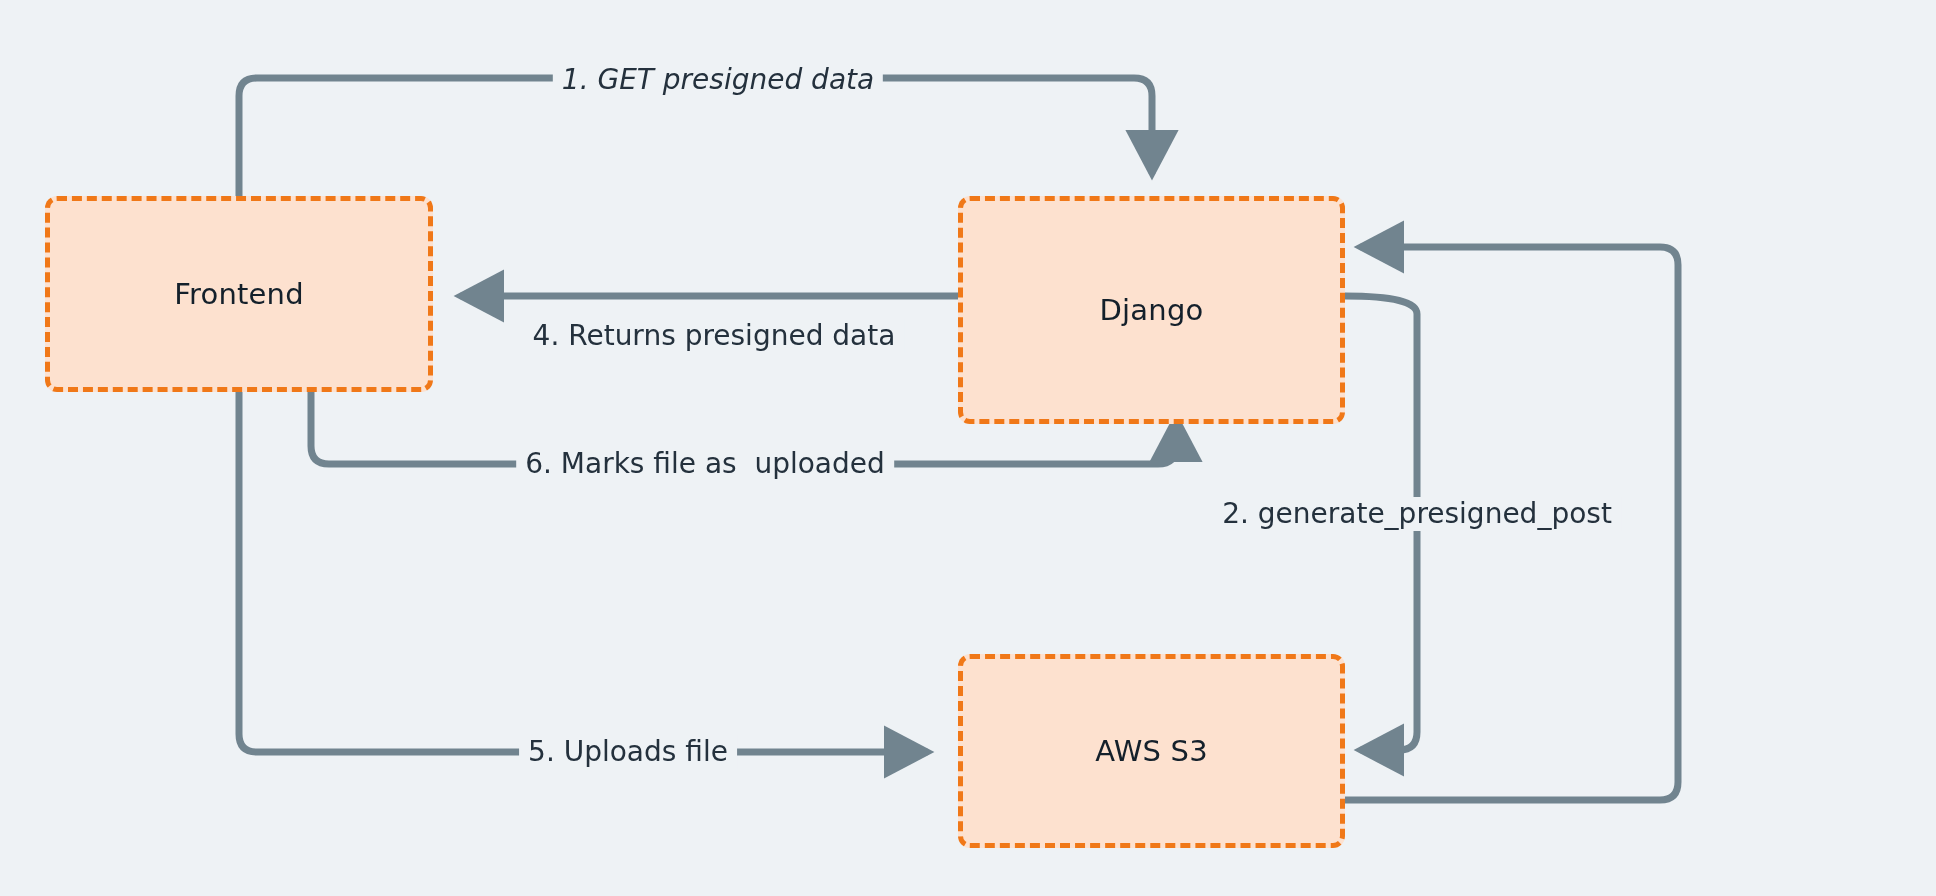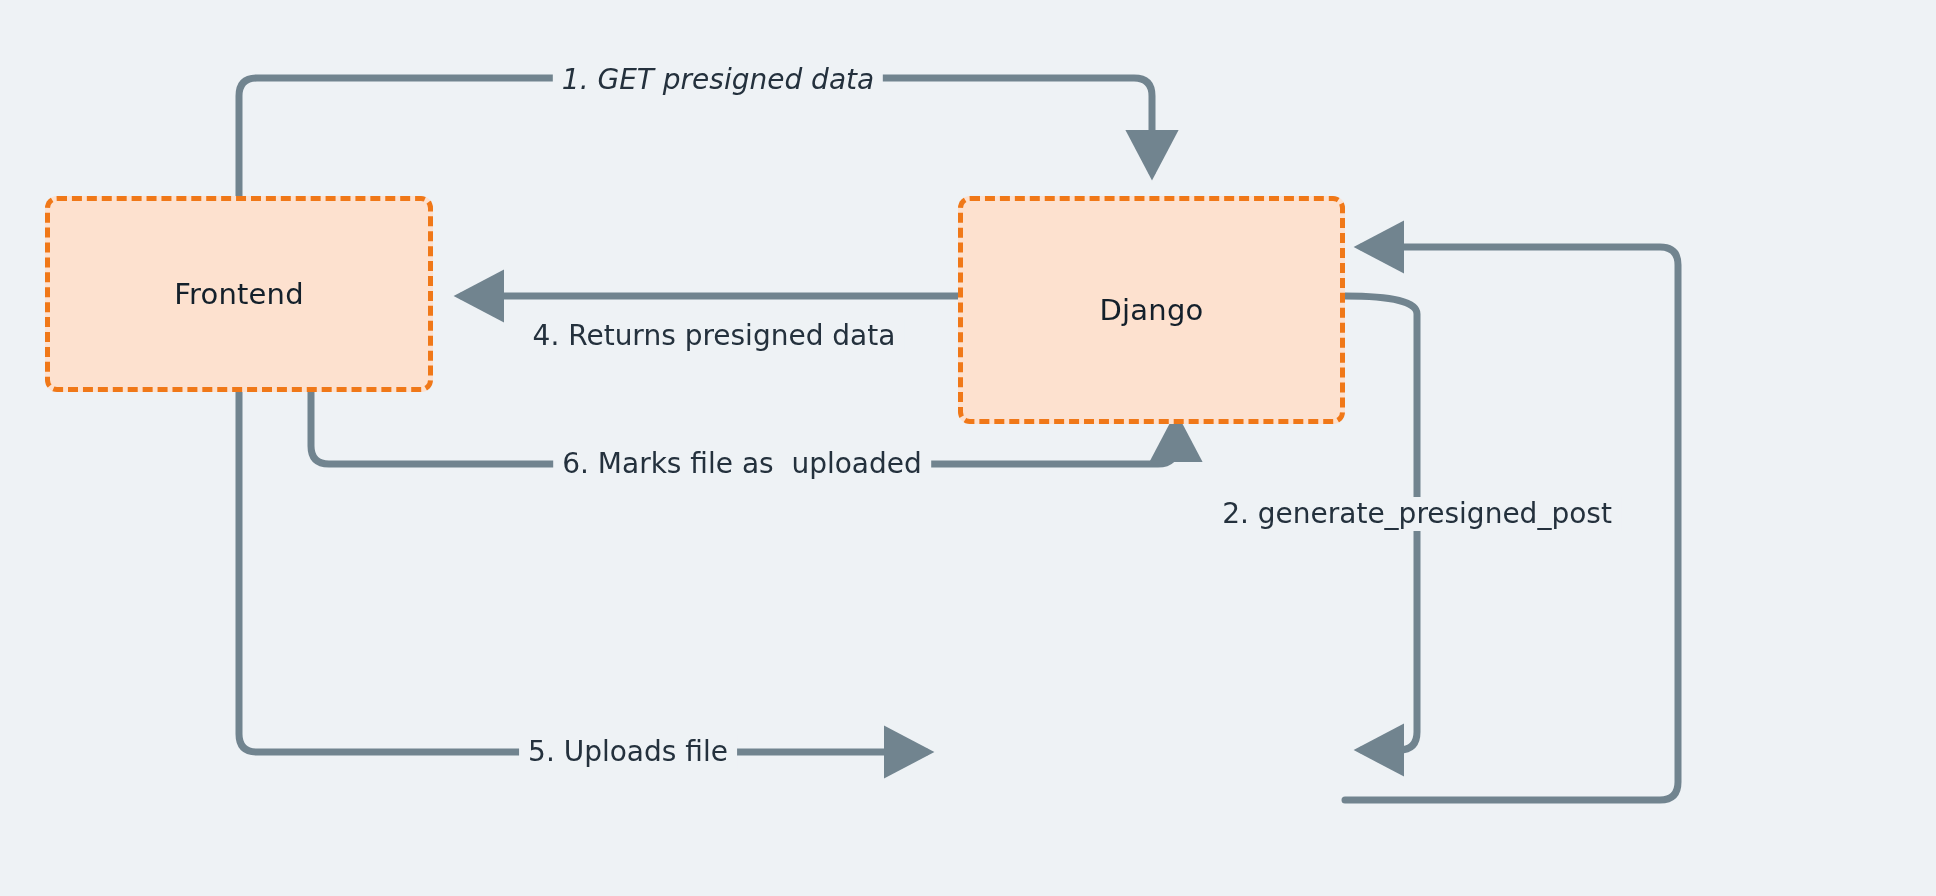"6. Marks file as uploaded" div.edge-label { left: 742px -> 705px }
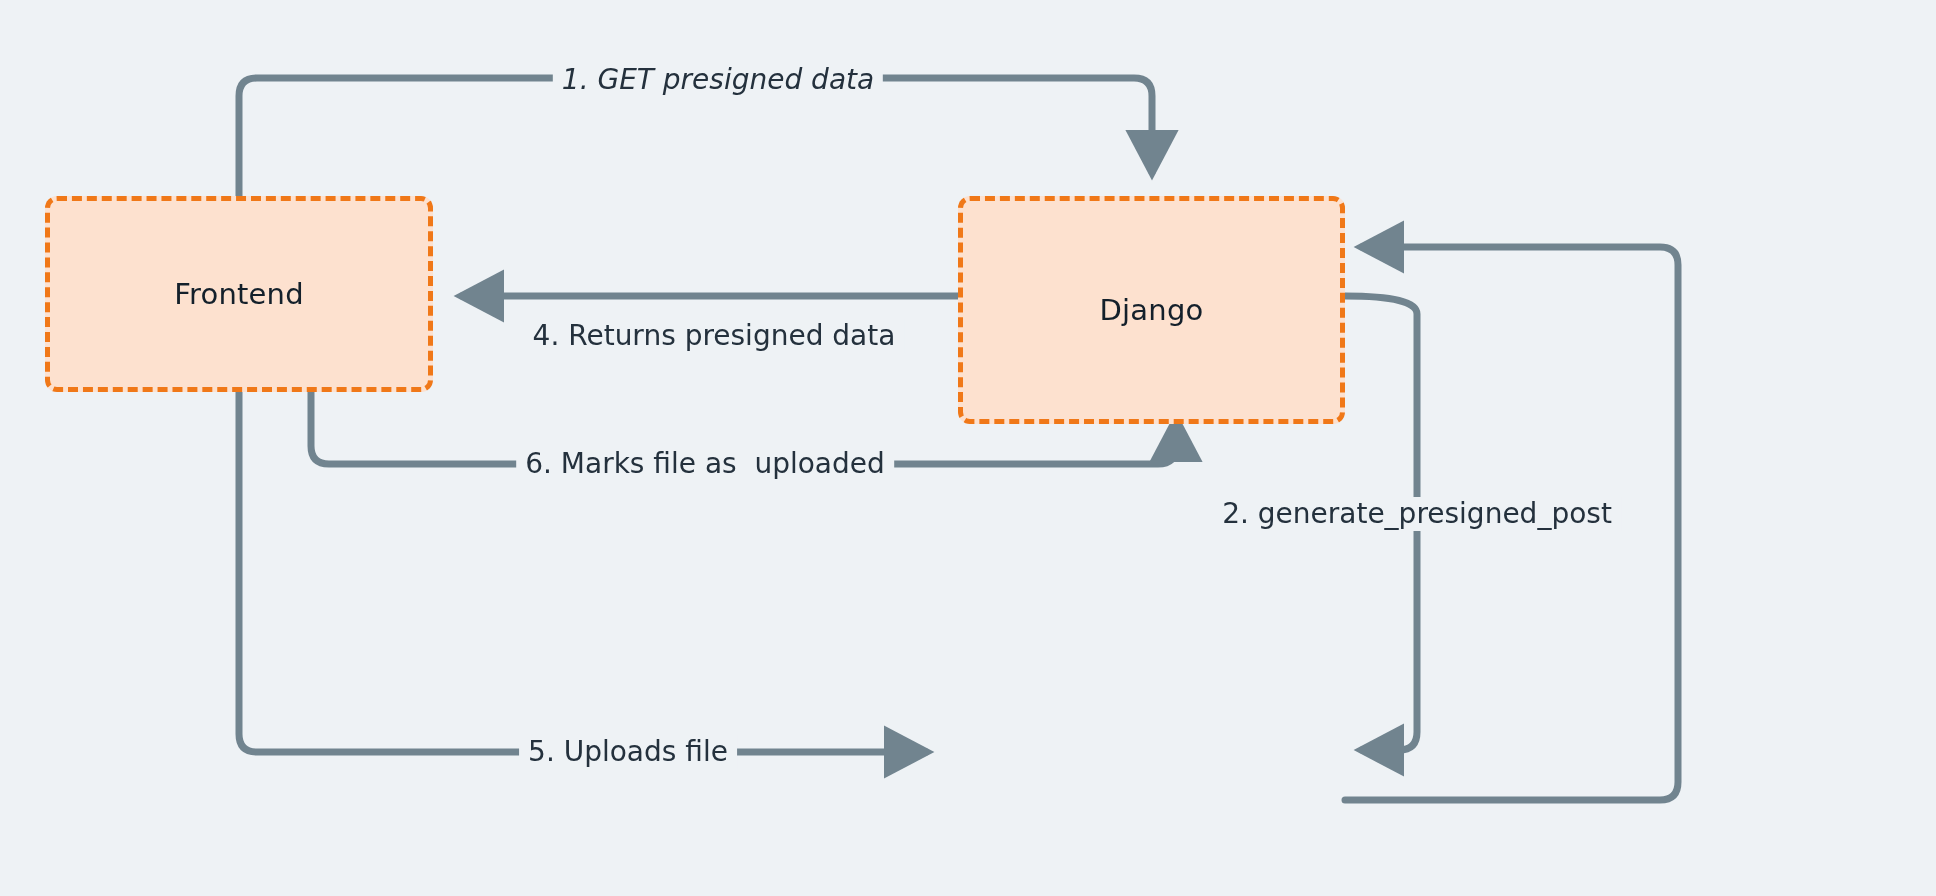"AWS S3" div.node { html: none -> <div> <span>AWS S3</span> </div> }
